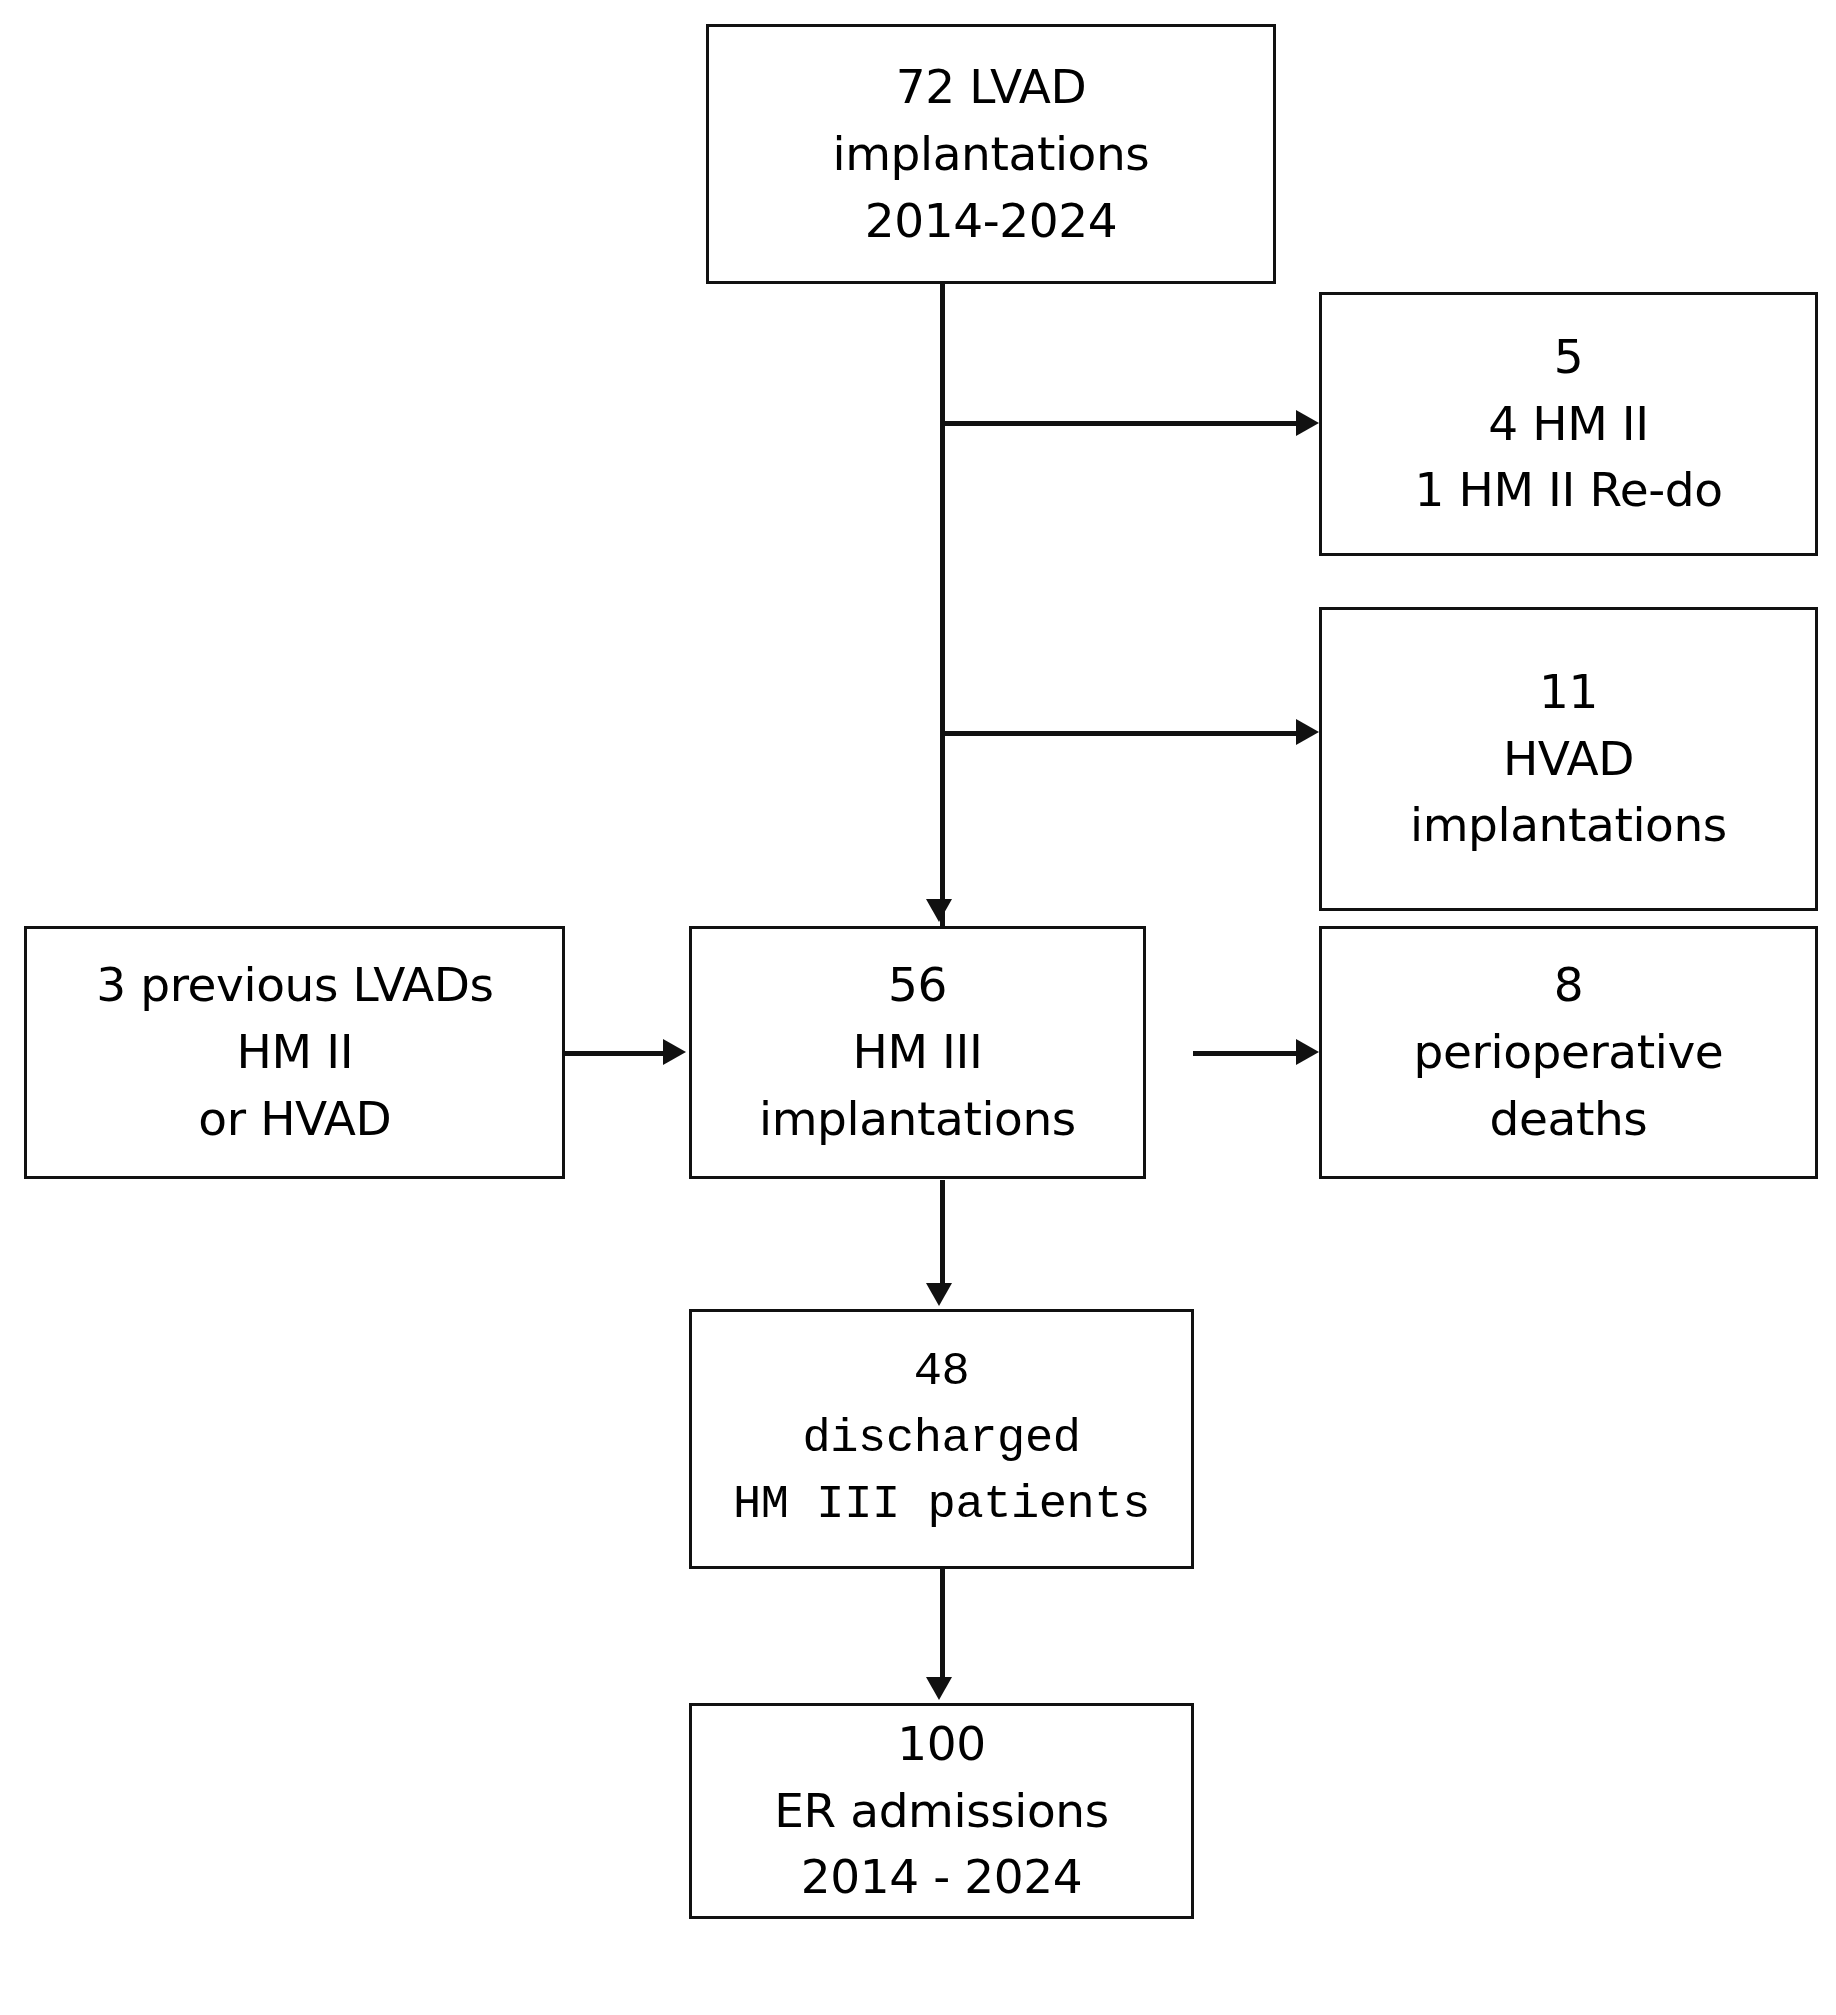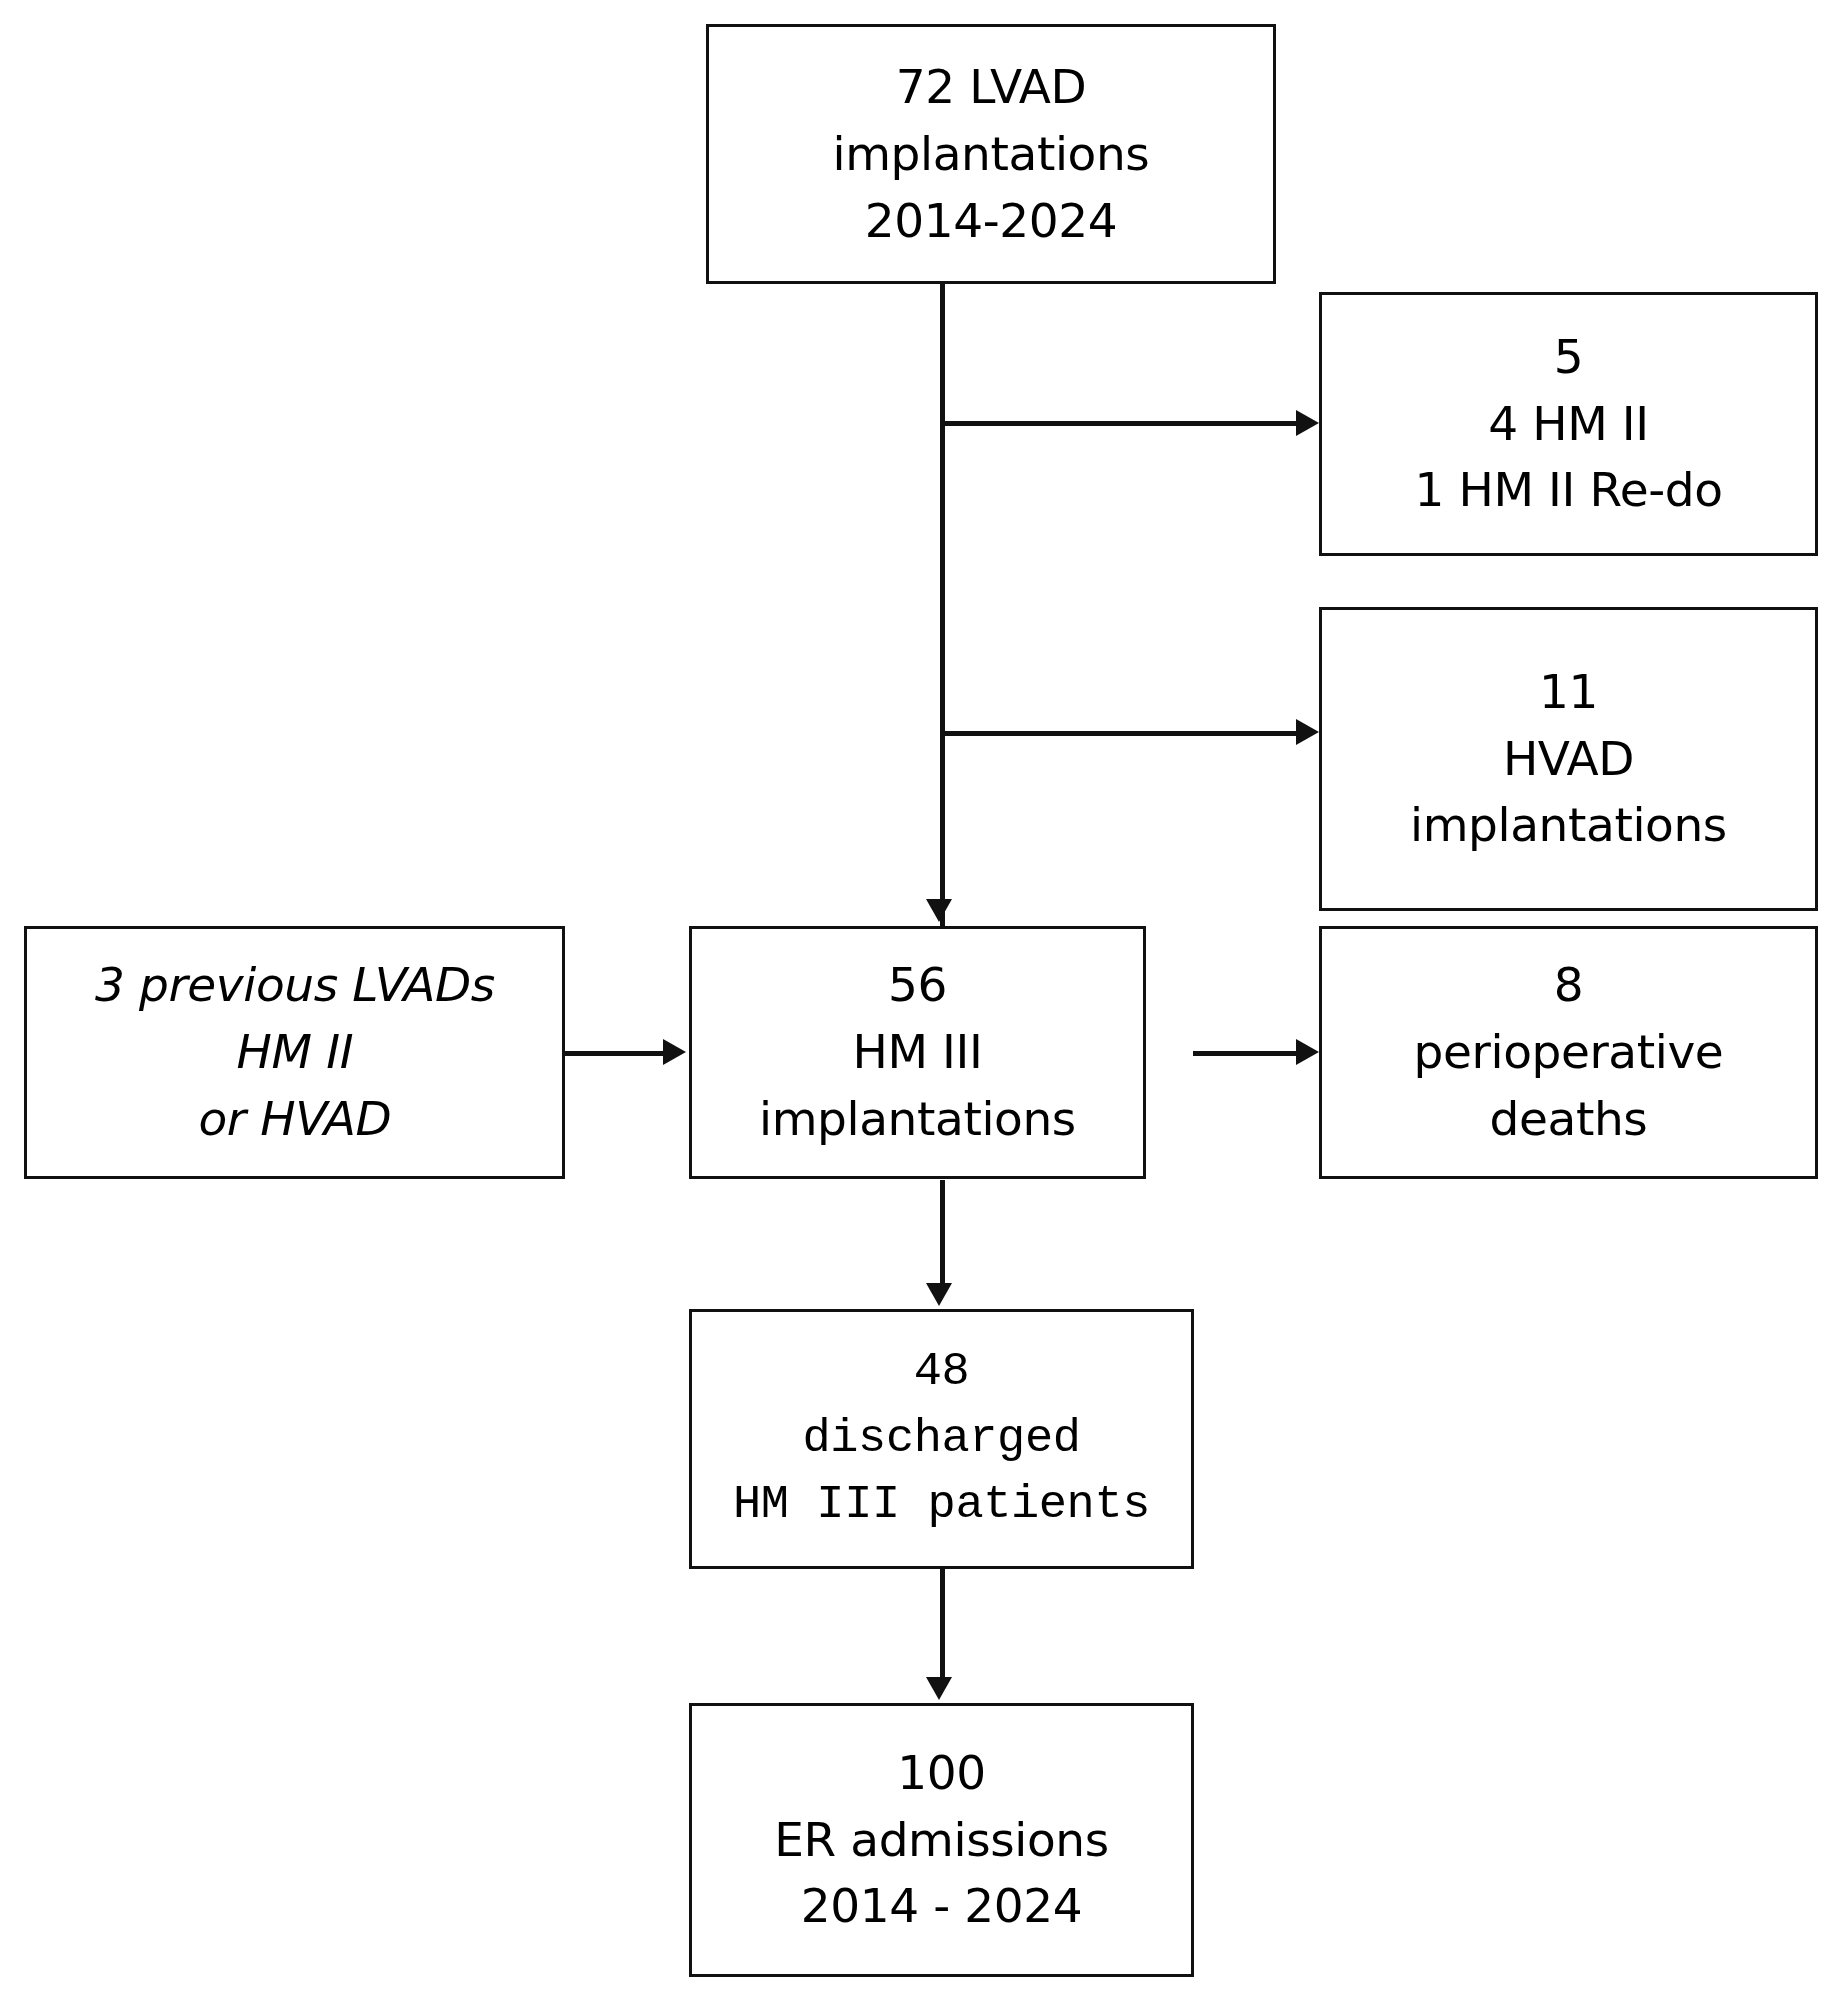"3 previous LVADs" #node-previous { font-style: italic -> none }
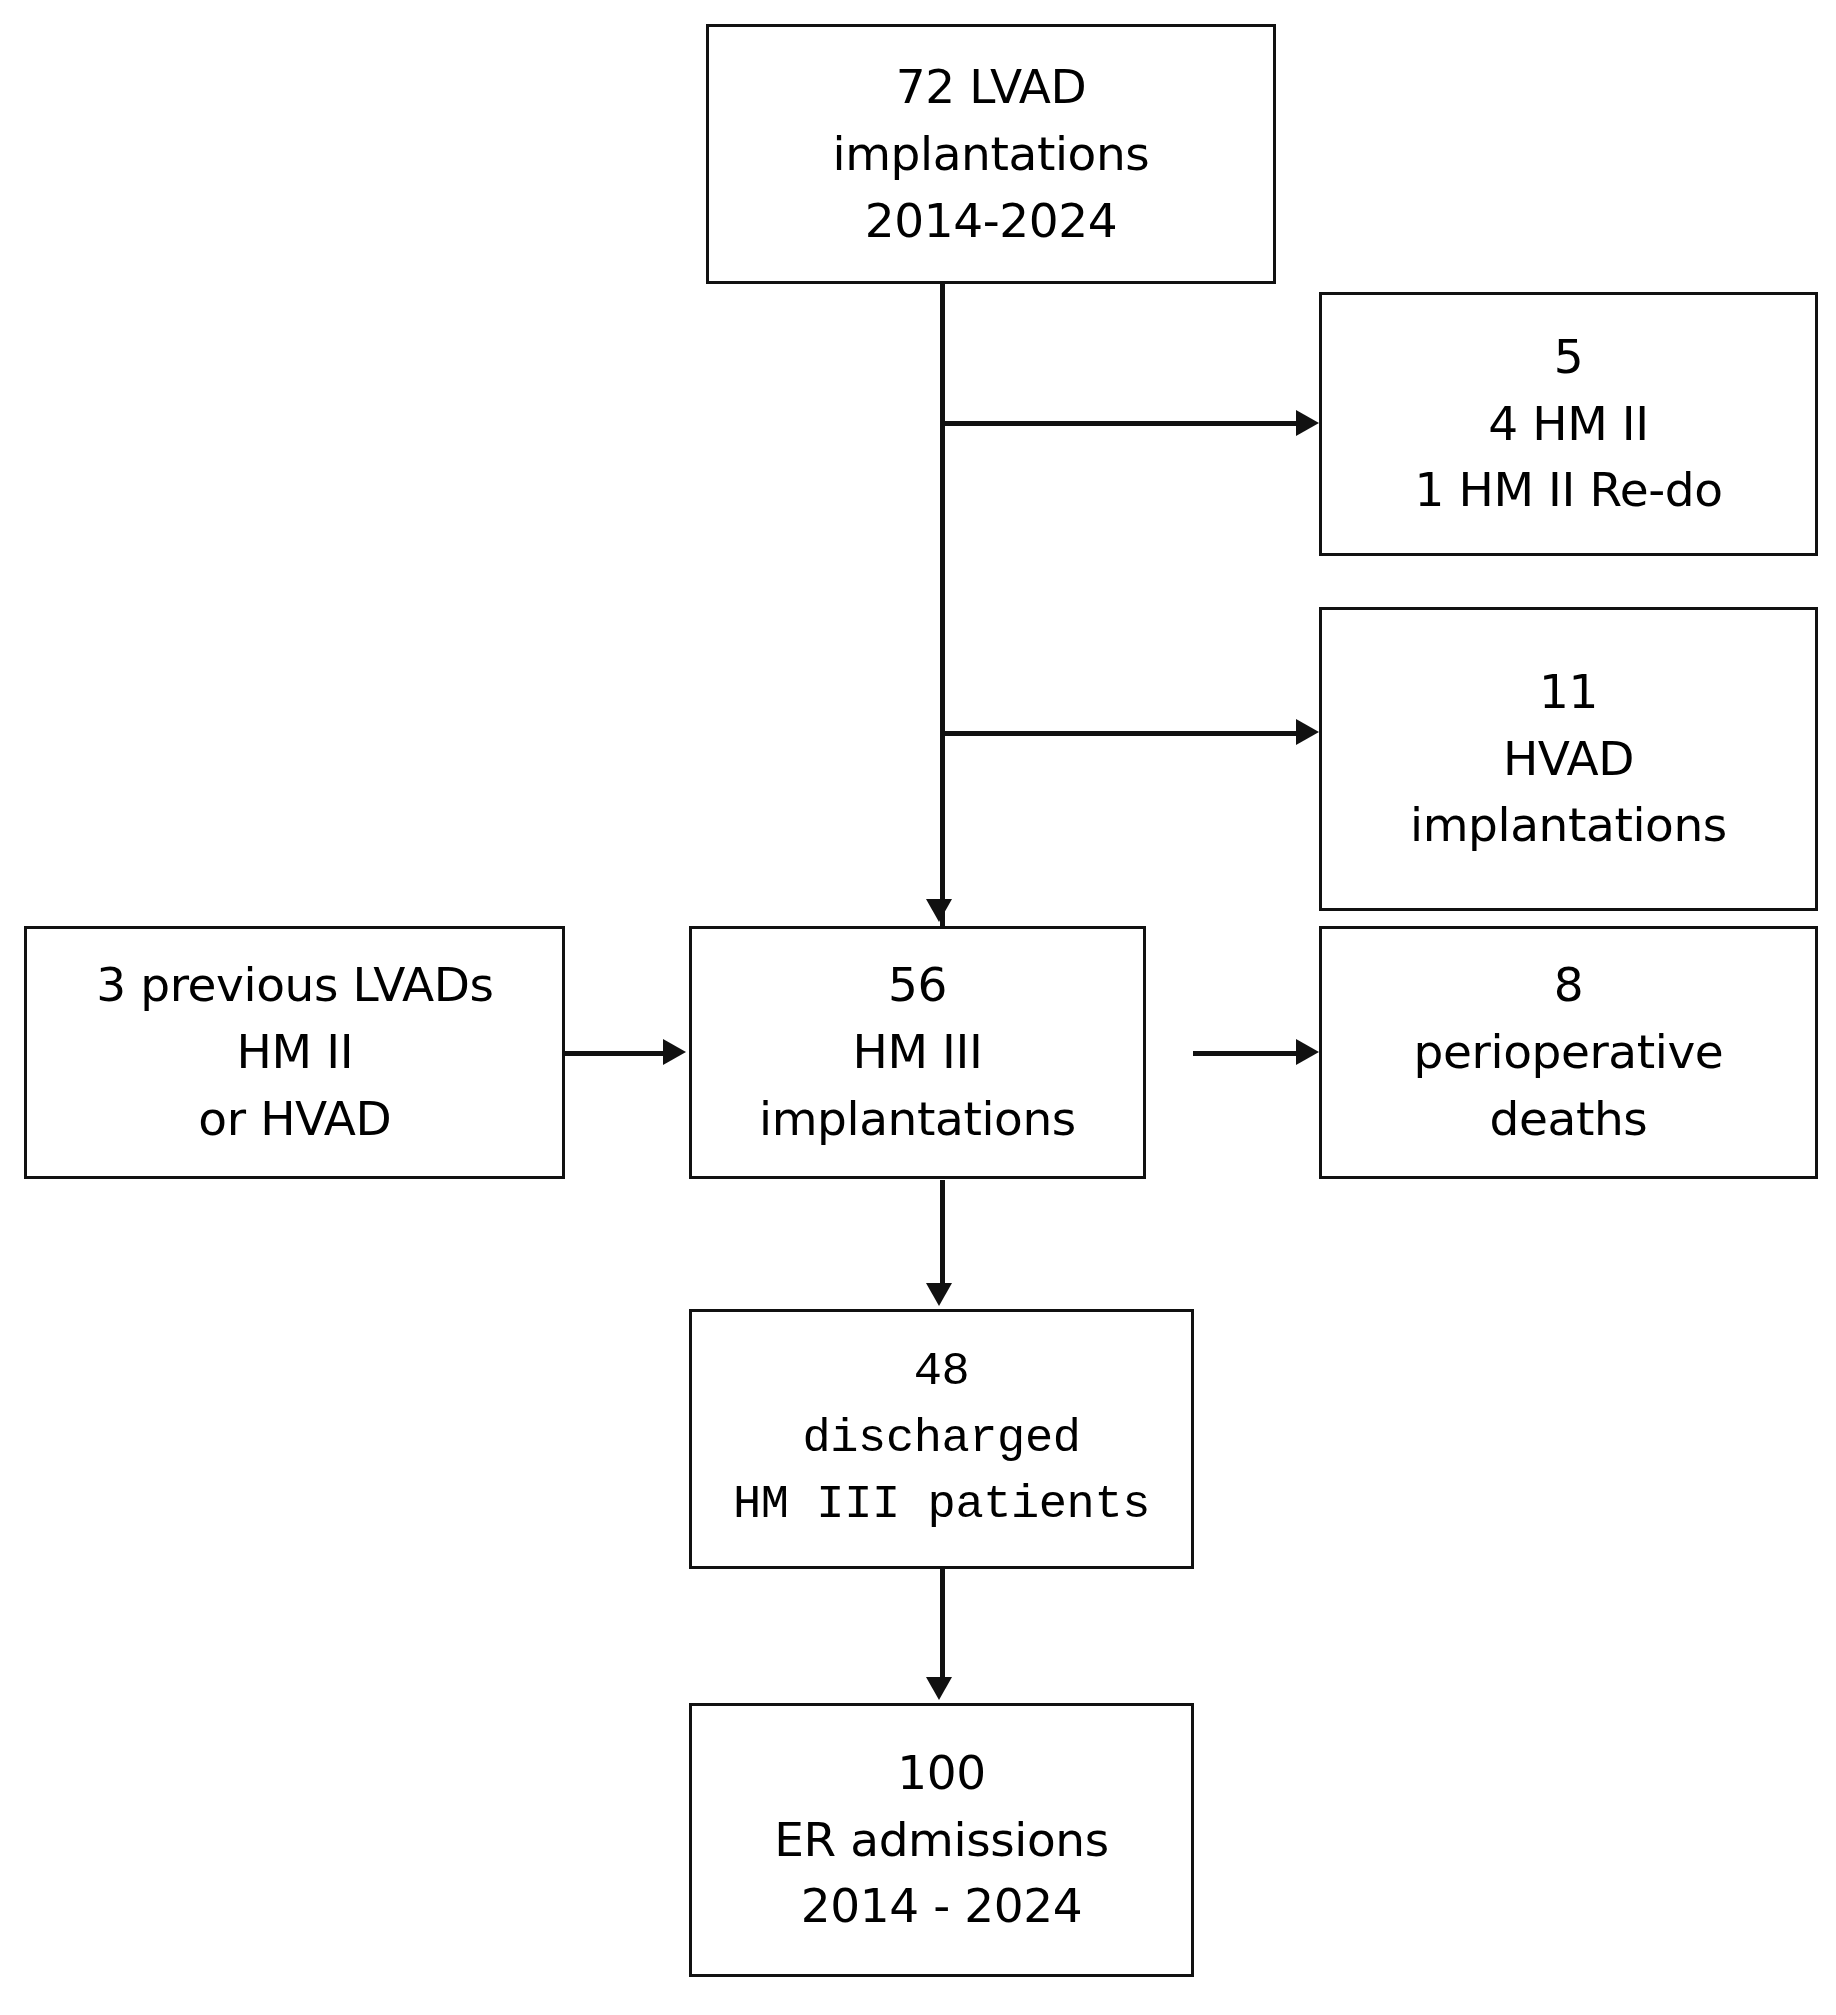"100" #node-er { height: 274px -> 216px }
